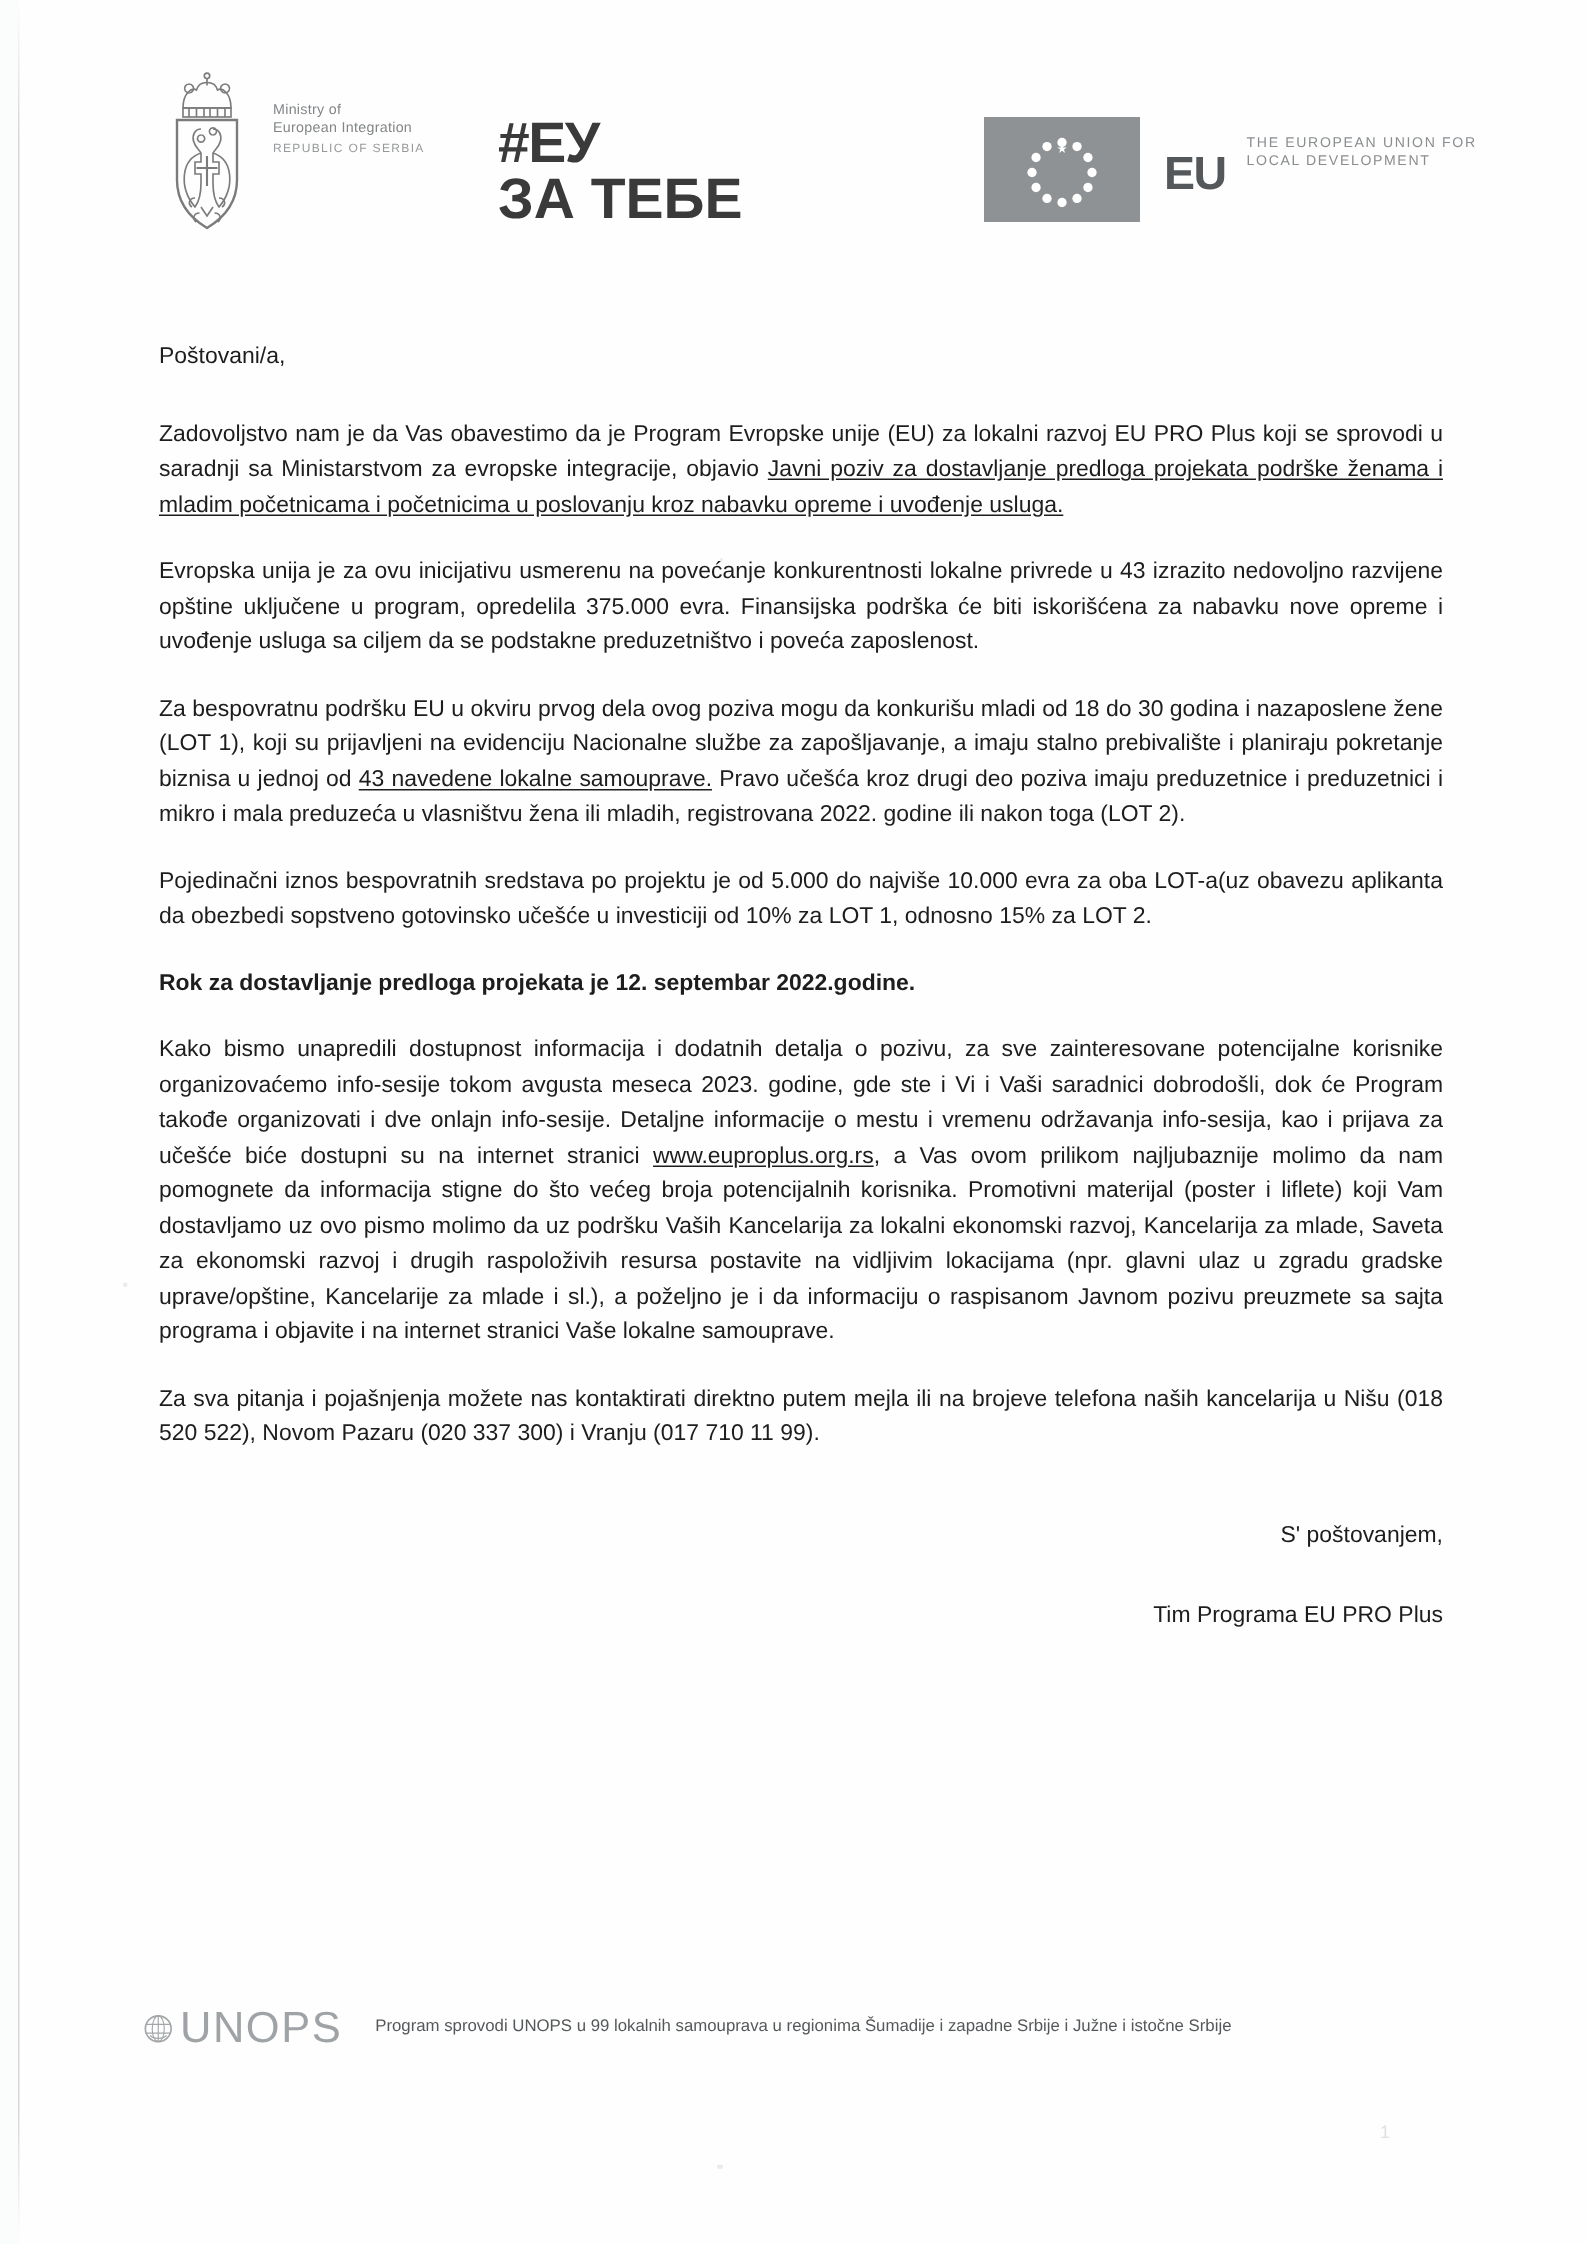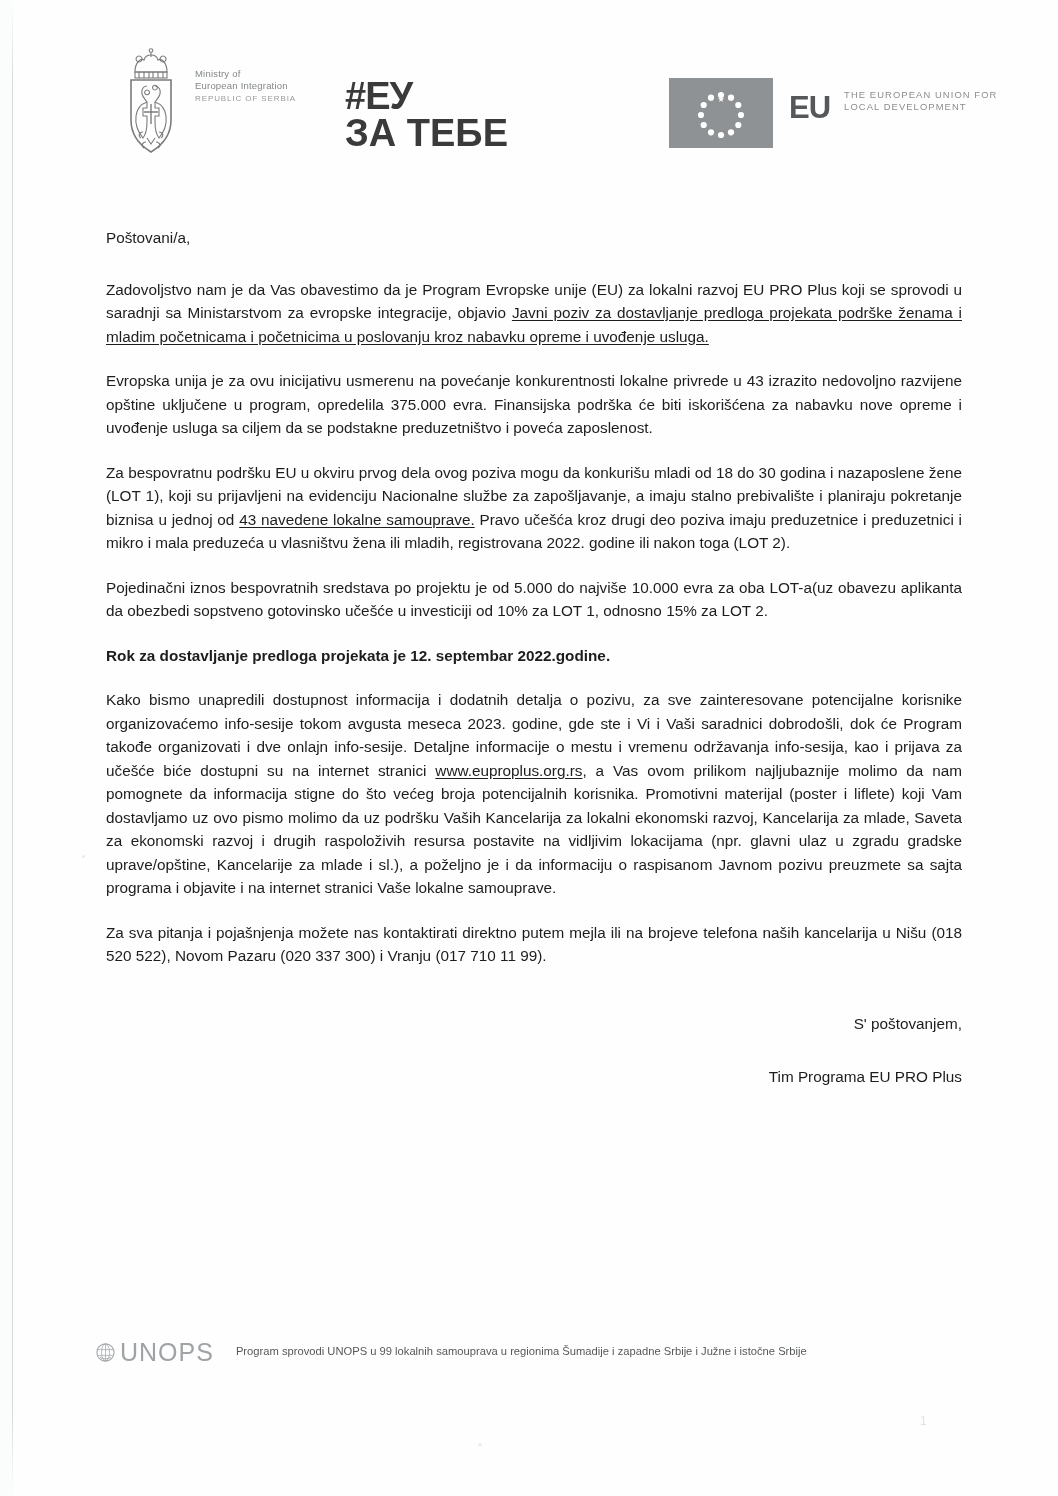"Ministry of" .header { left: 13px -> 0 }
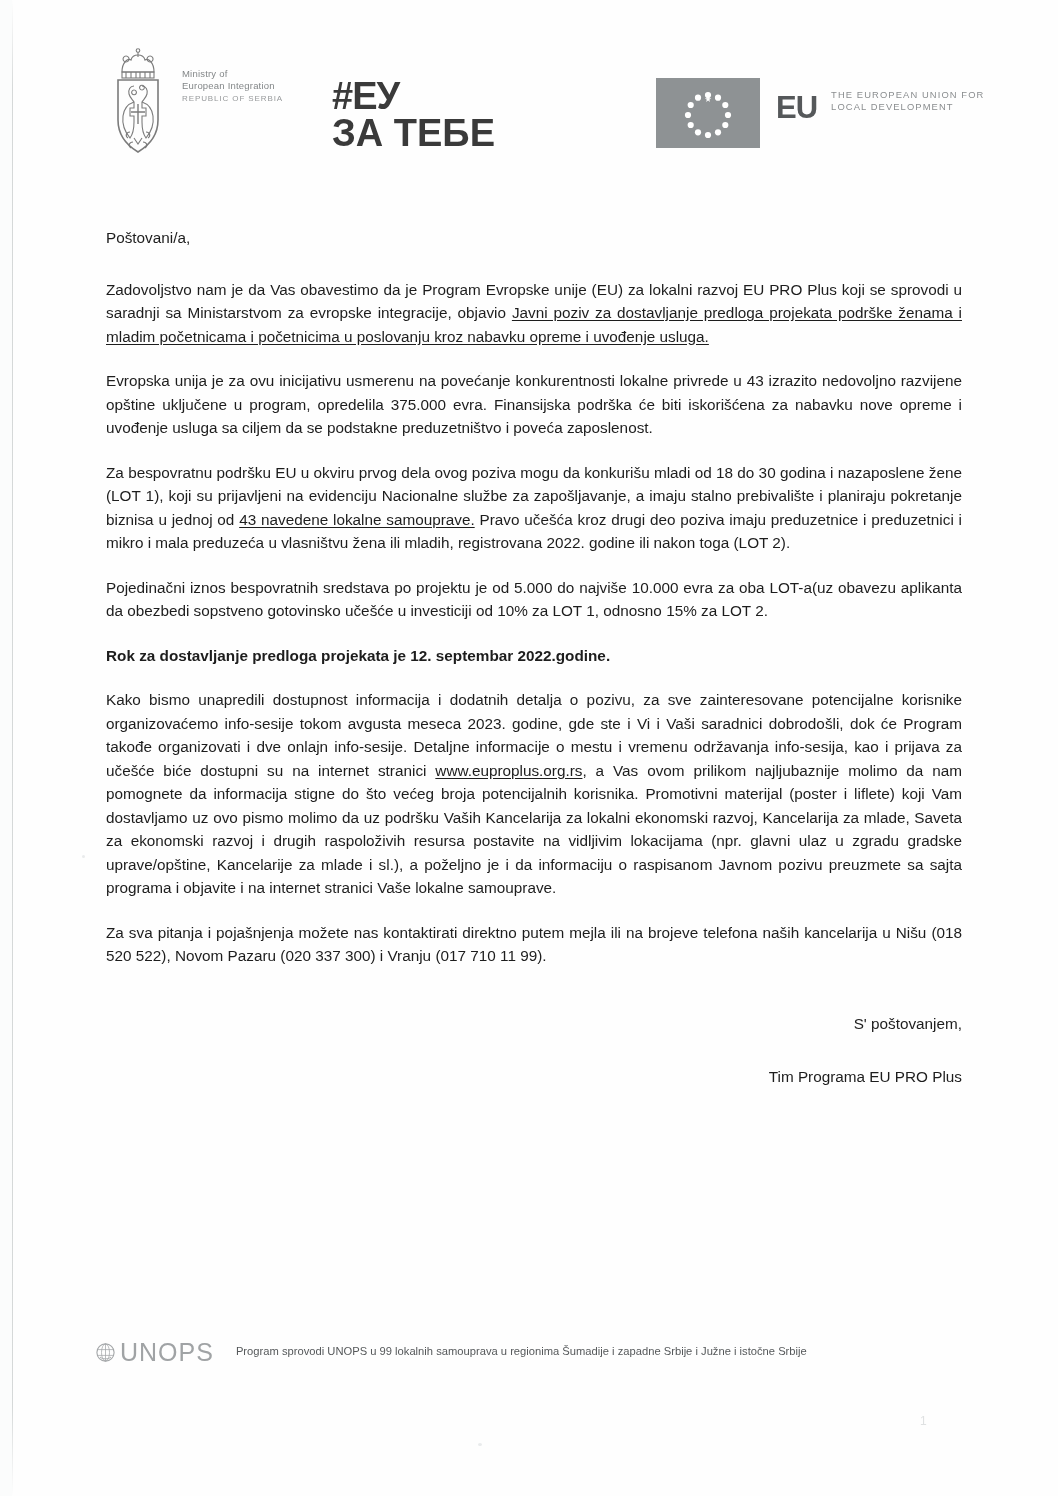"EU" div { align-items: center -> flex-end }
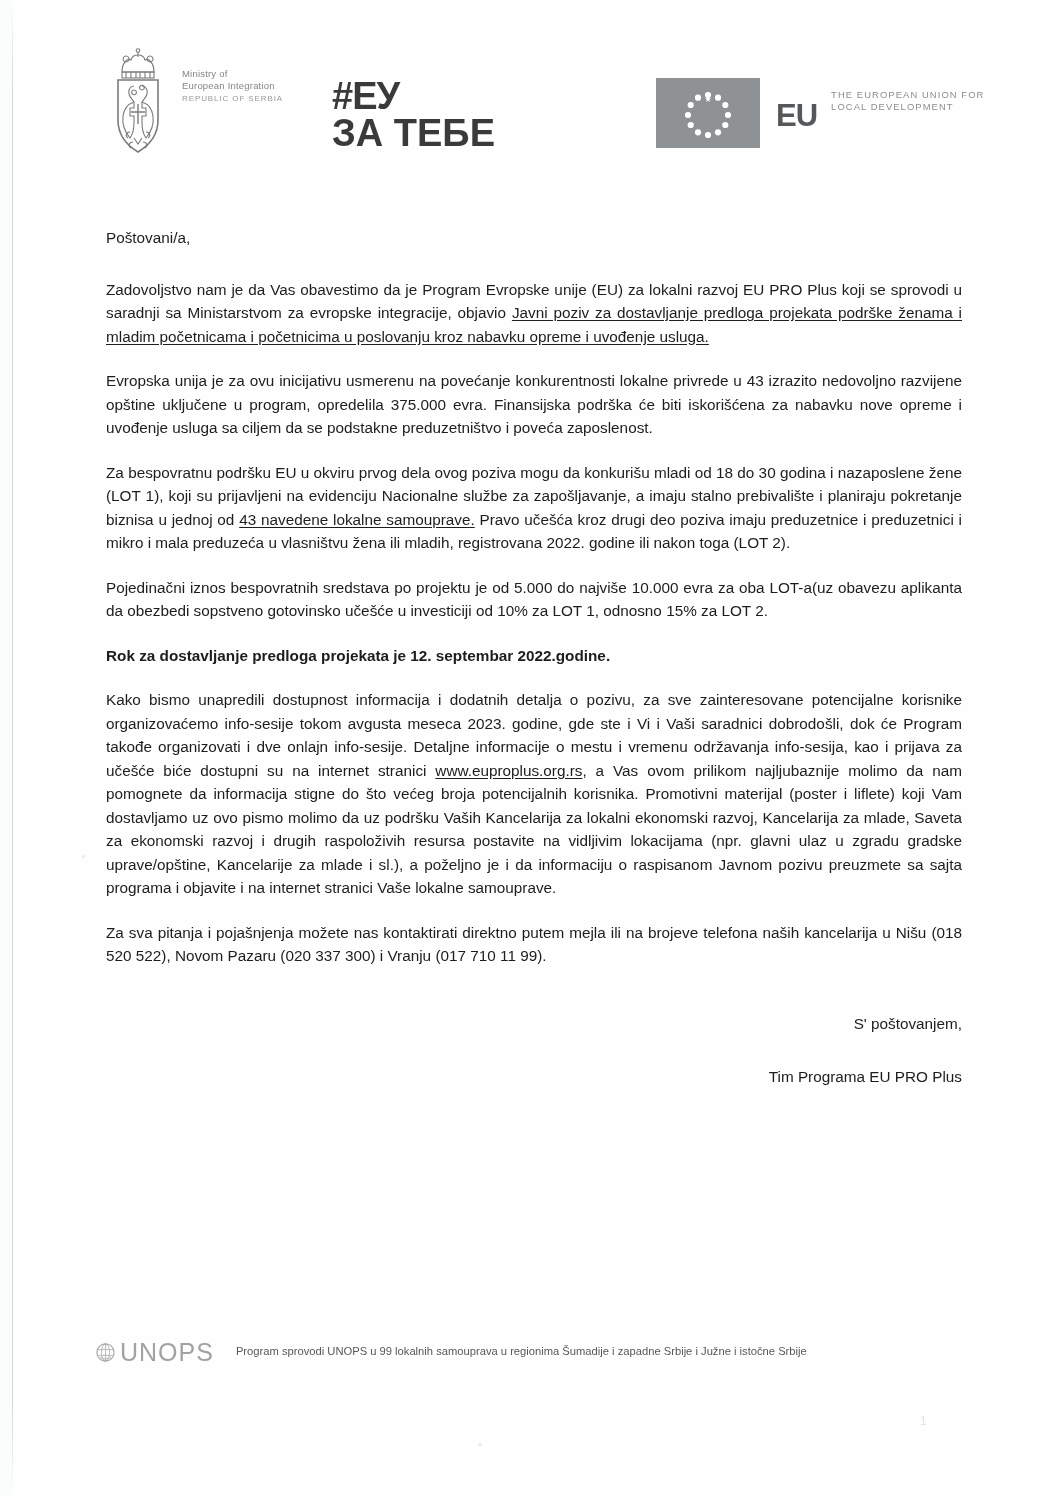"UNOPS" .unops-word { font-size: 25px -> 29px }
